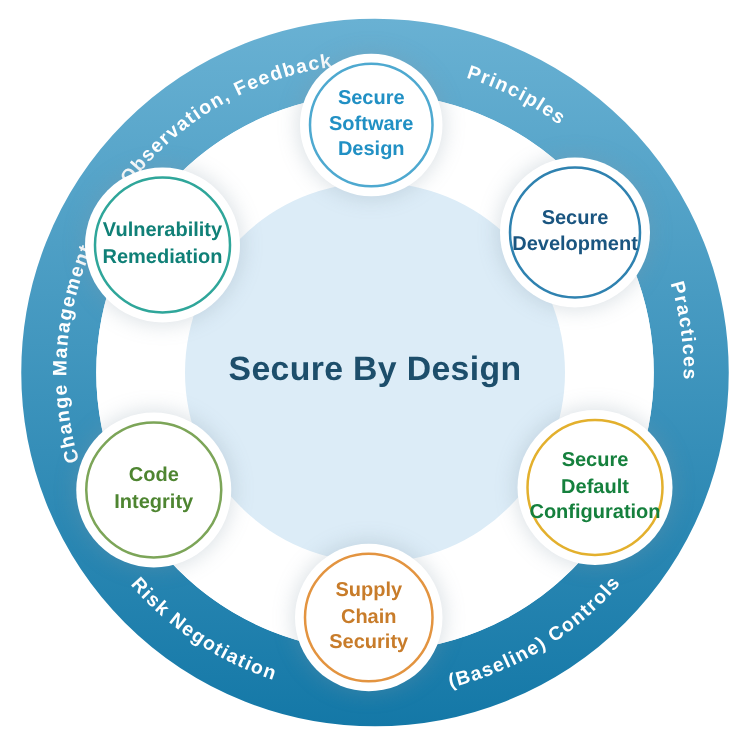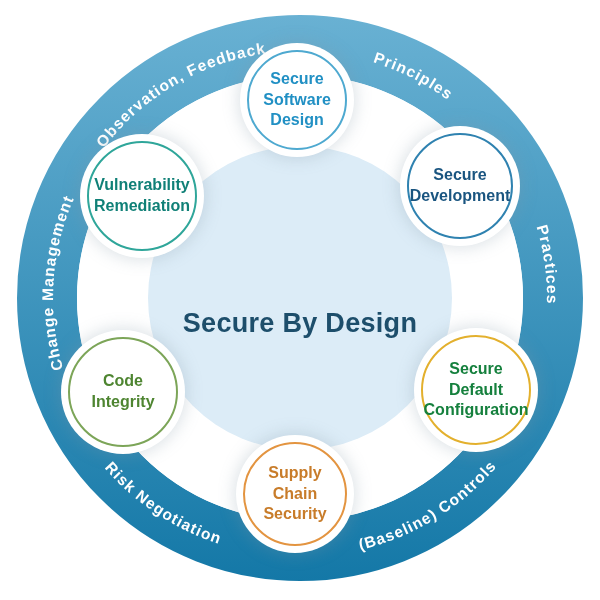"Vulnerability" .node-vuln { left: 87px -> 75px }
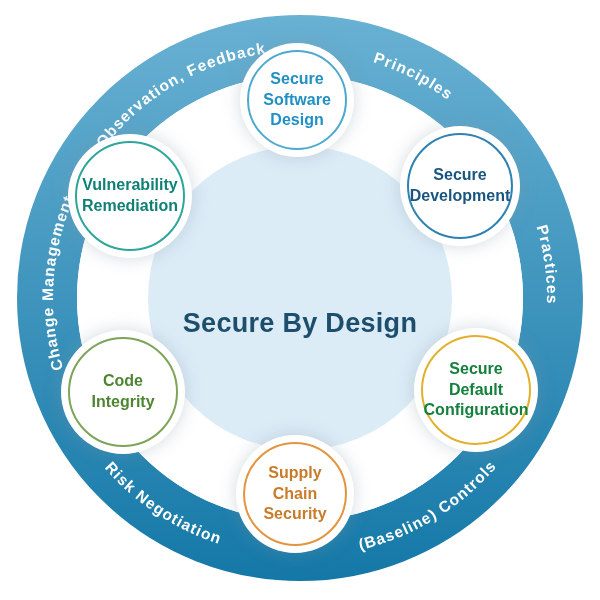"Secure By Design" .diagram-title { margin-top: 28px -> none }
